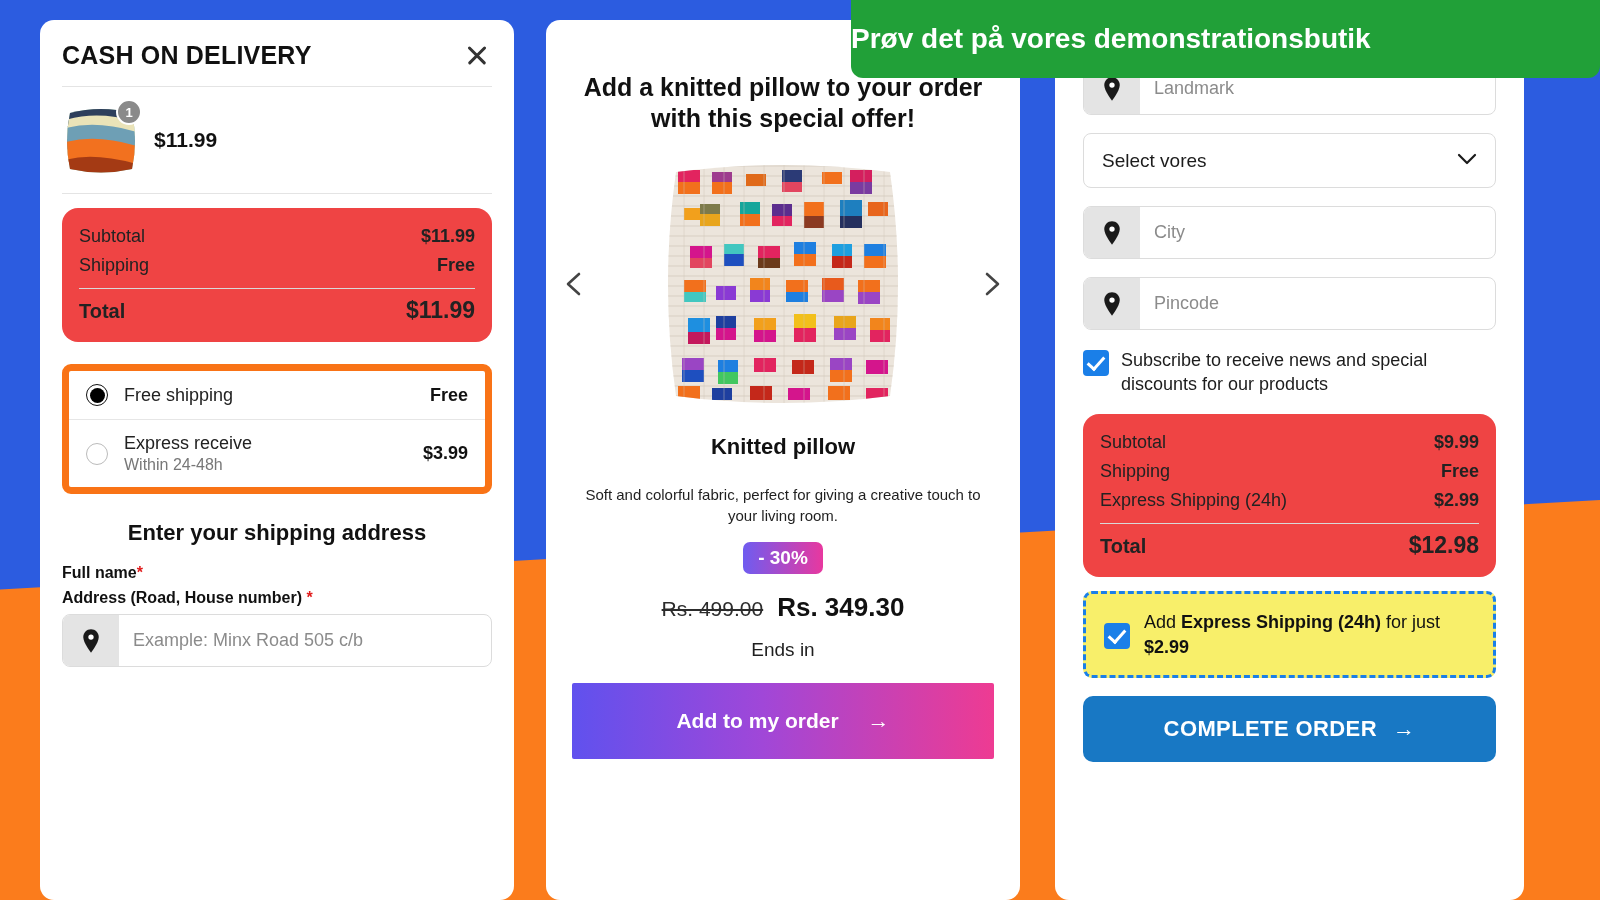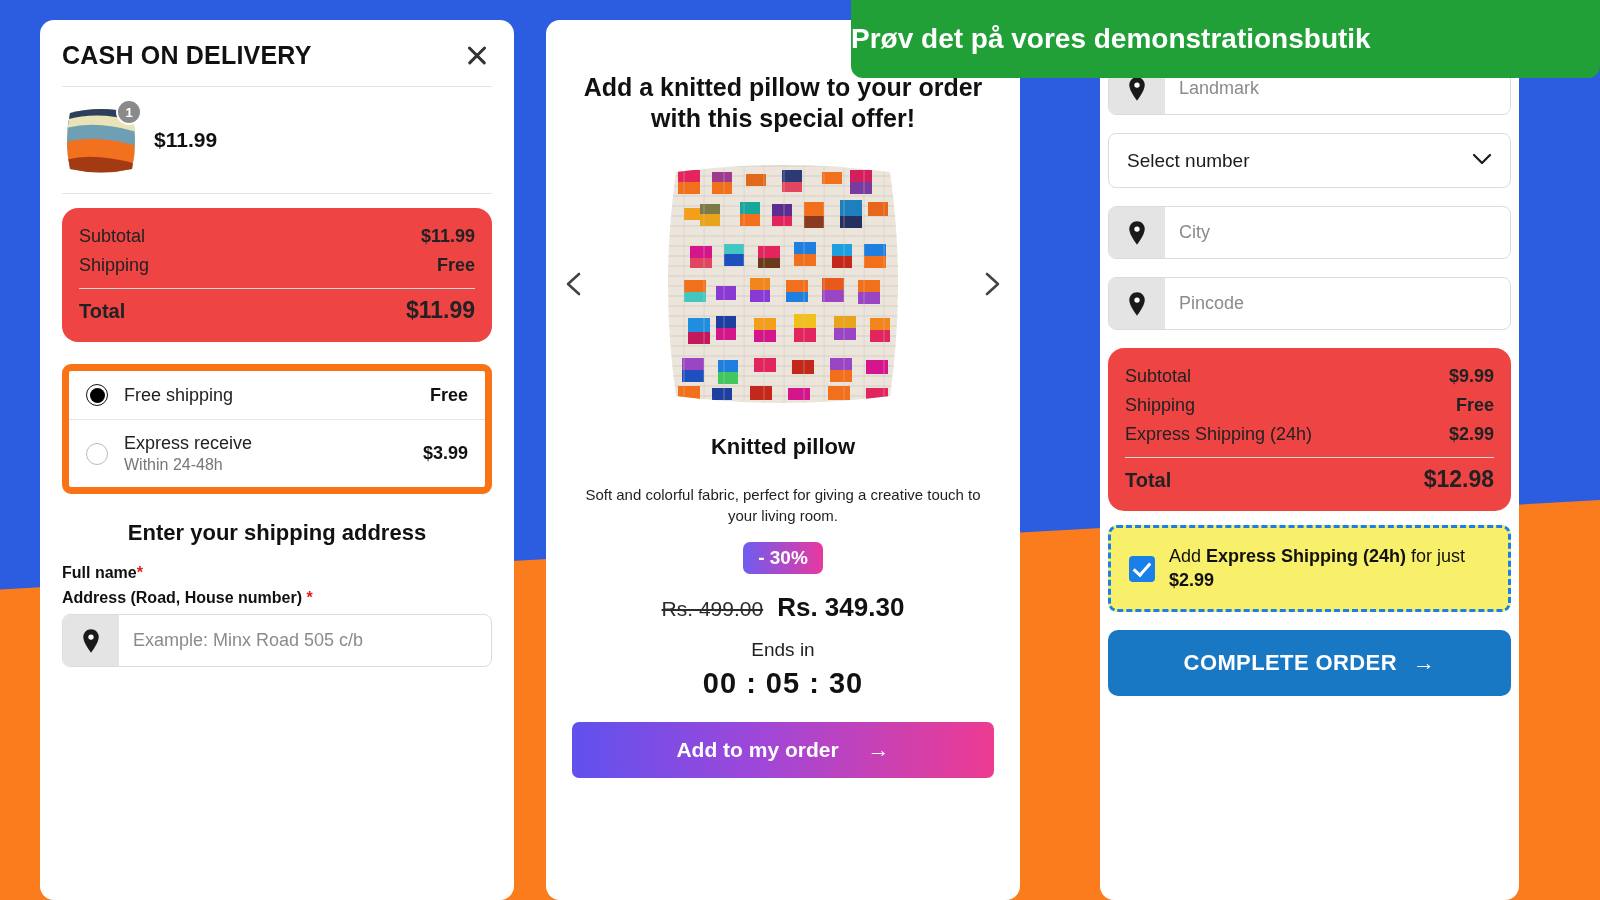"Landmark" #panel-right { left: 1100px -> 1055px; padding: 0 8px -> 0 28px; width: 419px -> 469px }
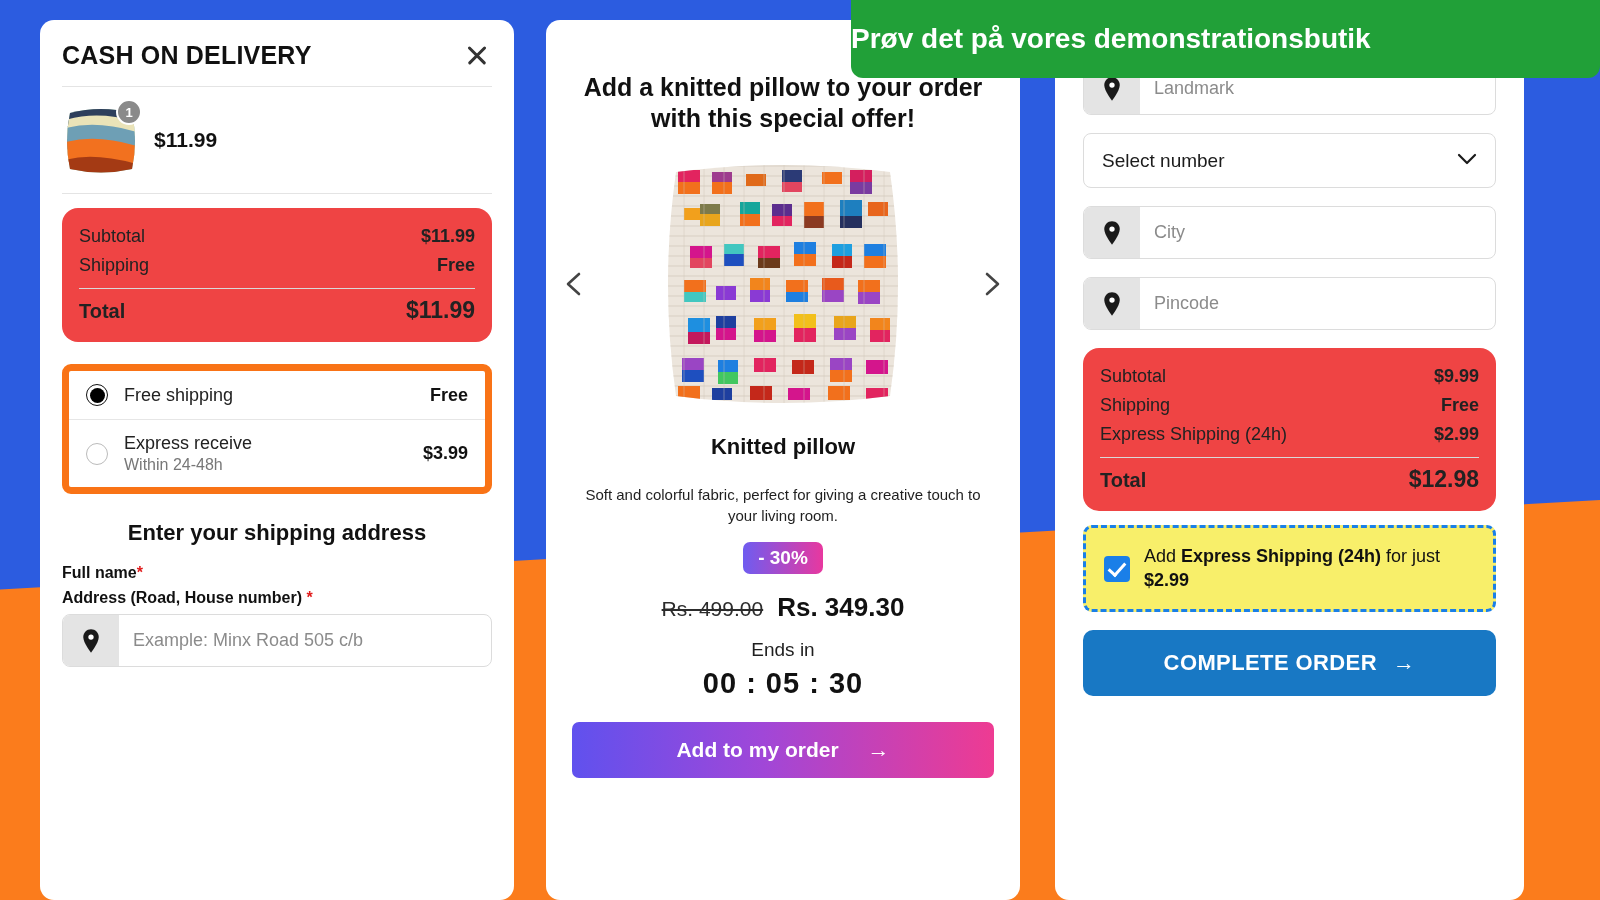"Select number" span.sel-text { text: number -> vores }
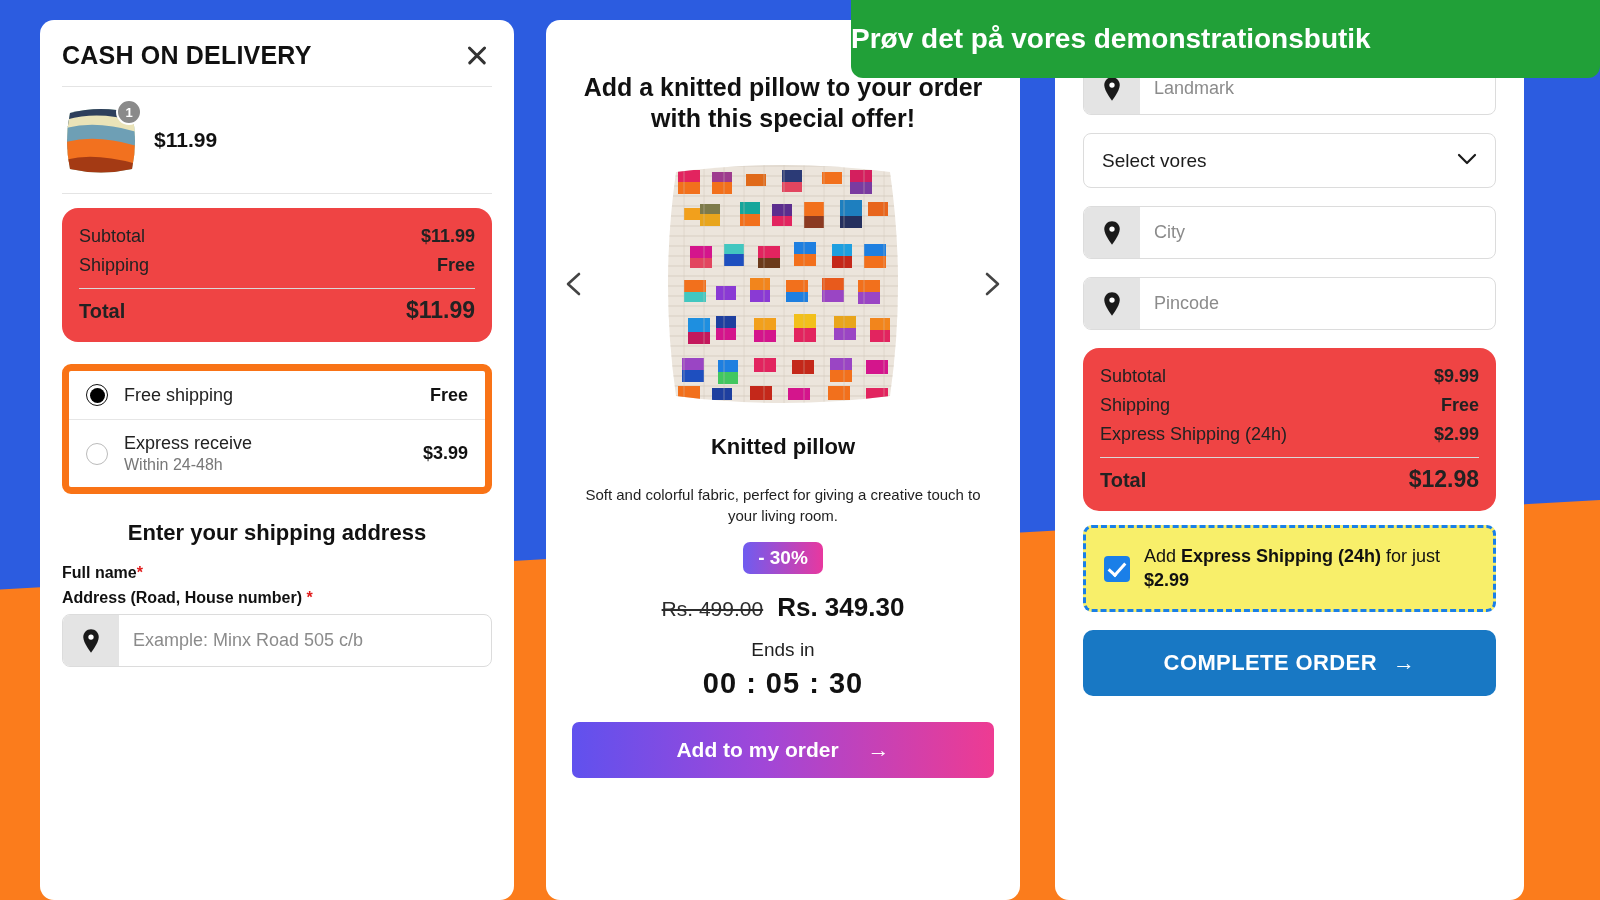"Subscribe to receive news and" div.checkbox-row { html: none -> <div> <div></div> <div>Subscribe to receive news and special discounts for our products</div> </div> }
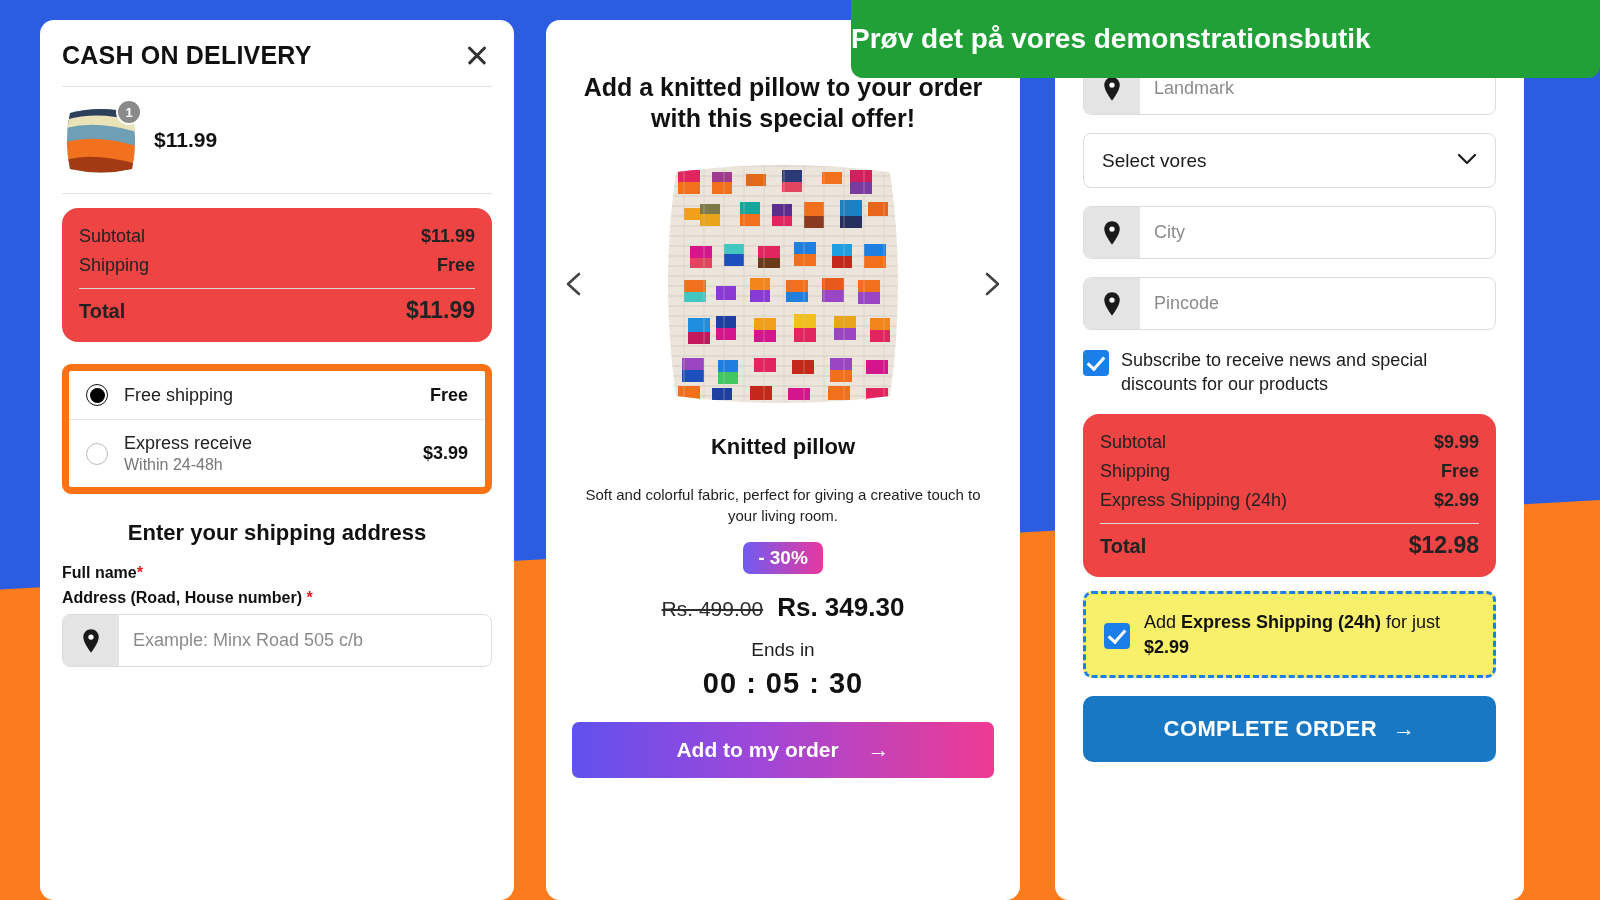"00 : 05 : 30" div.countdown { html: <div>00 : 05 : 30</div> -> none }
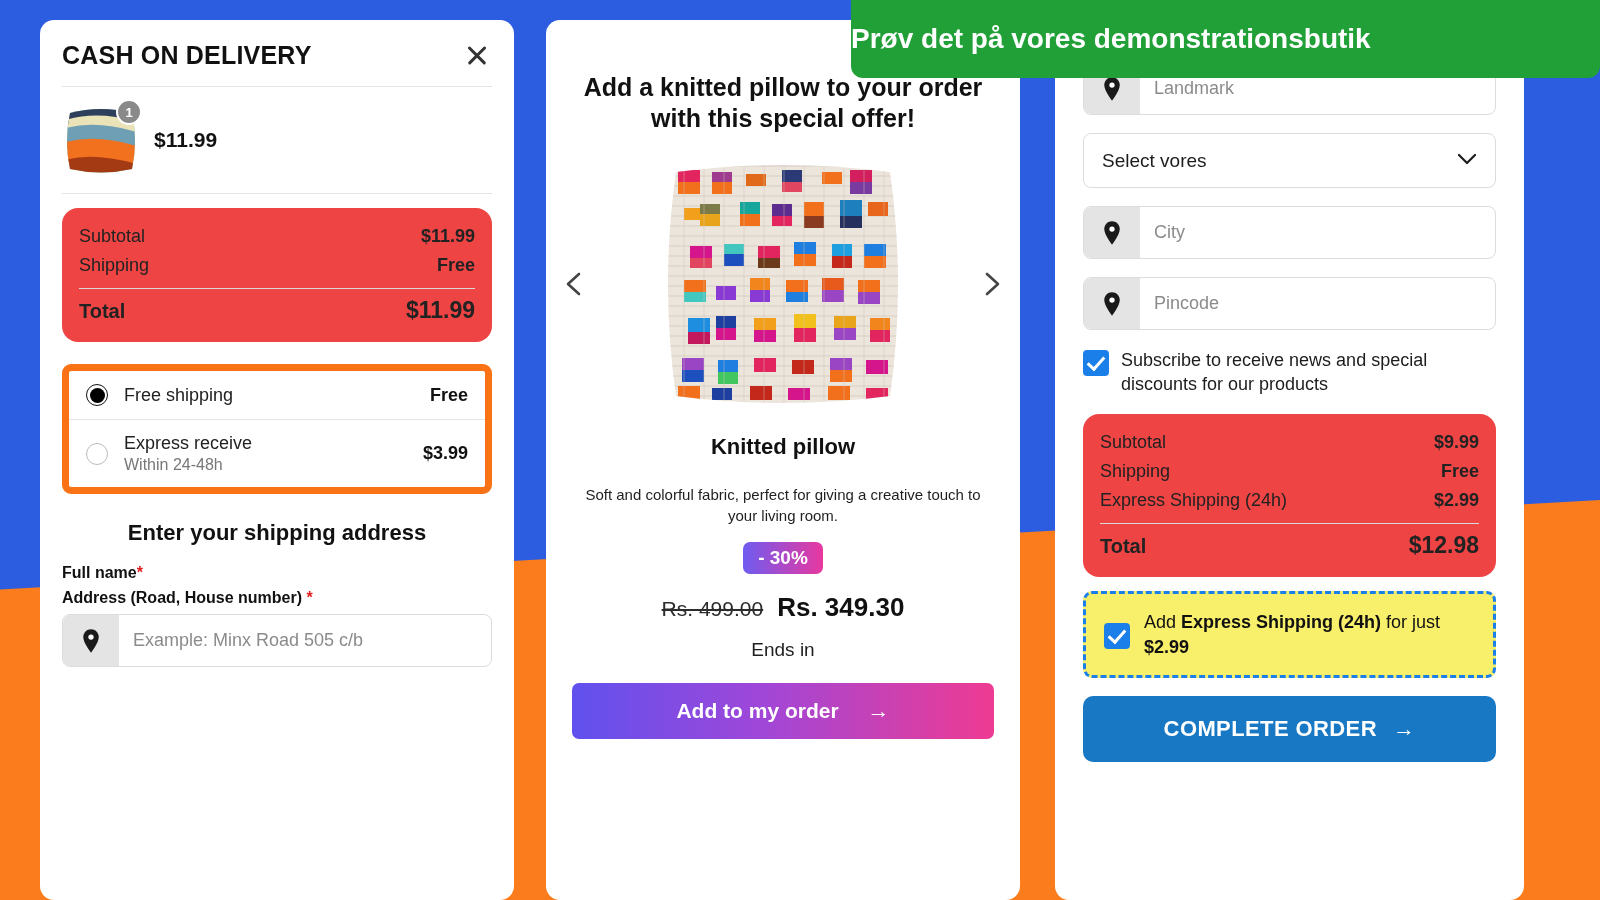"Add to my order" .cta-gradient { border-radius: 7px -> 2px; height: 56px -> 76px }
